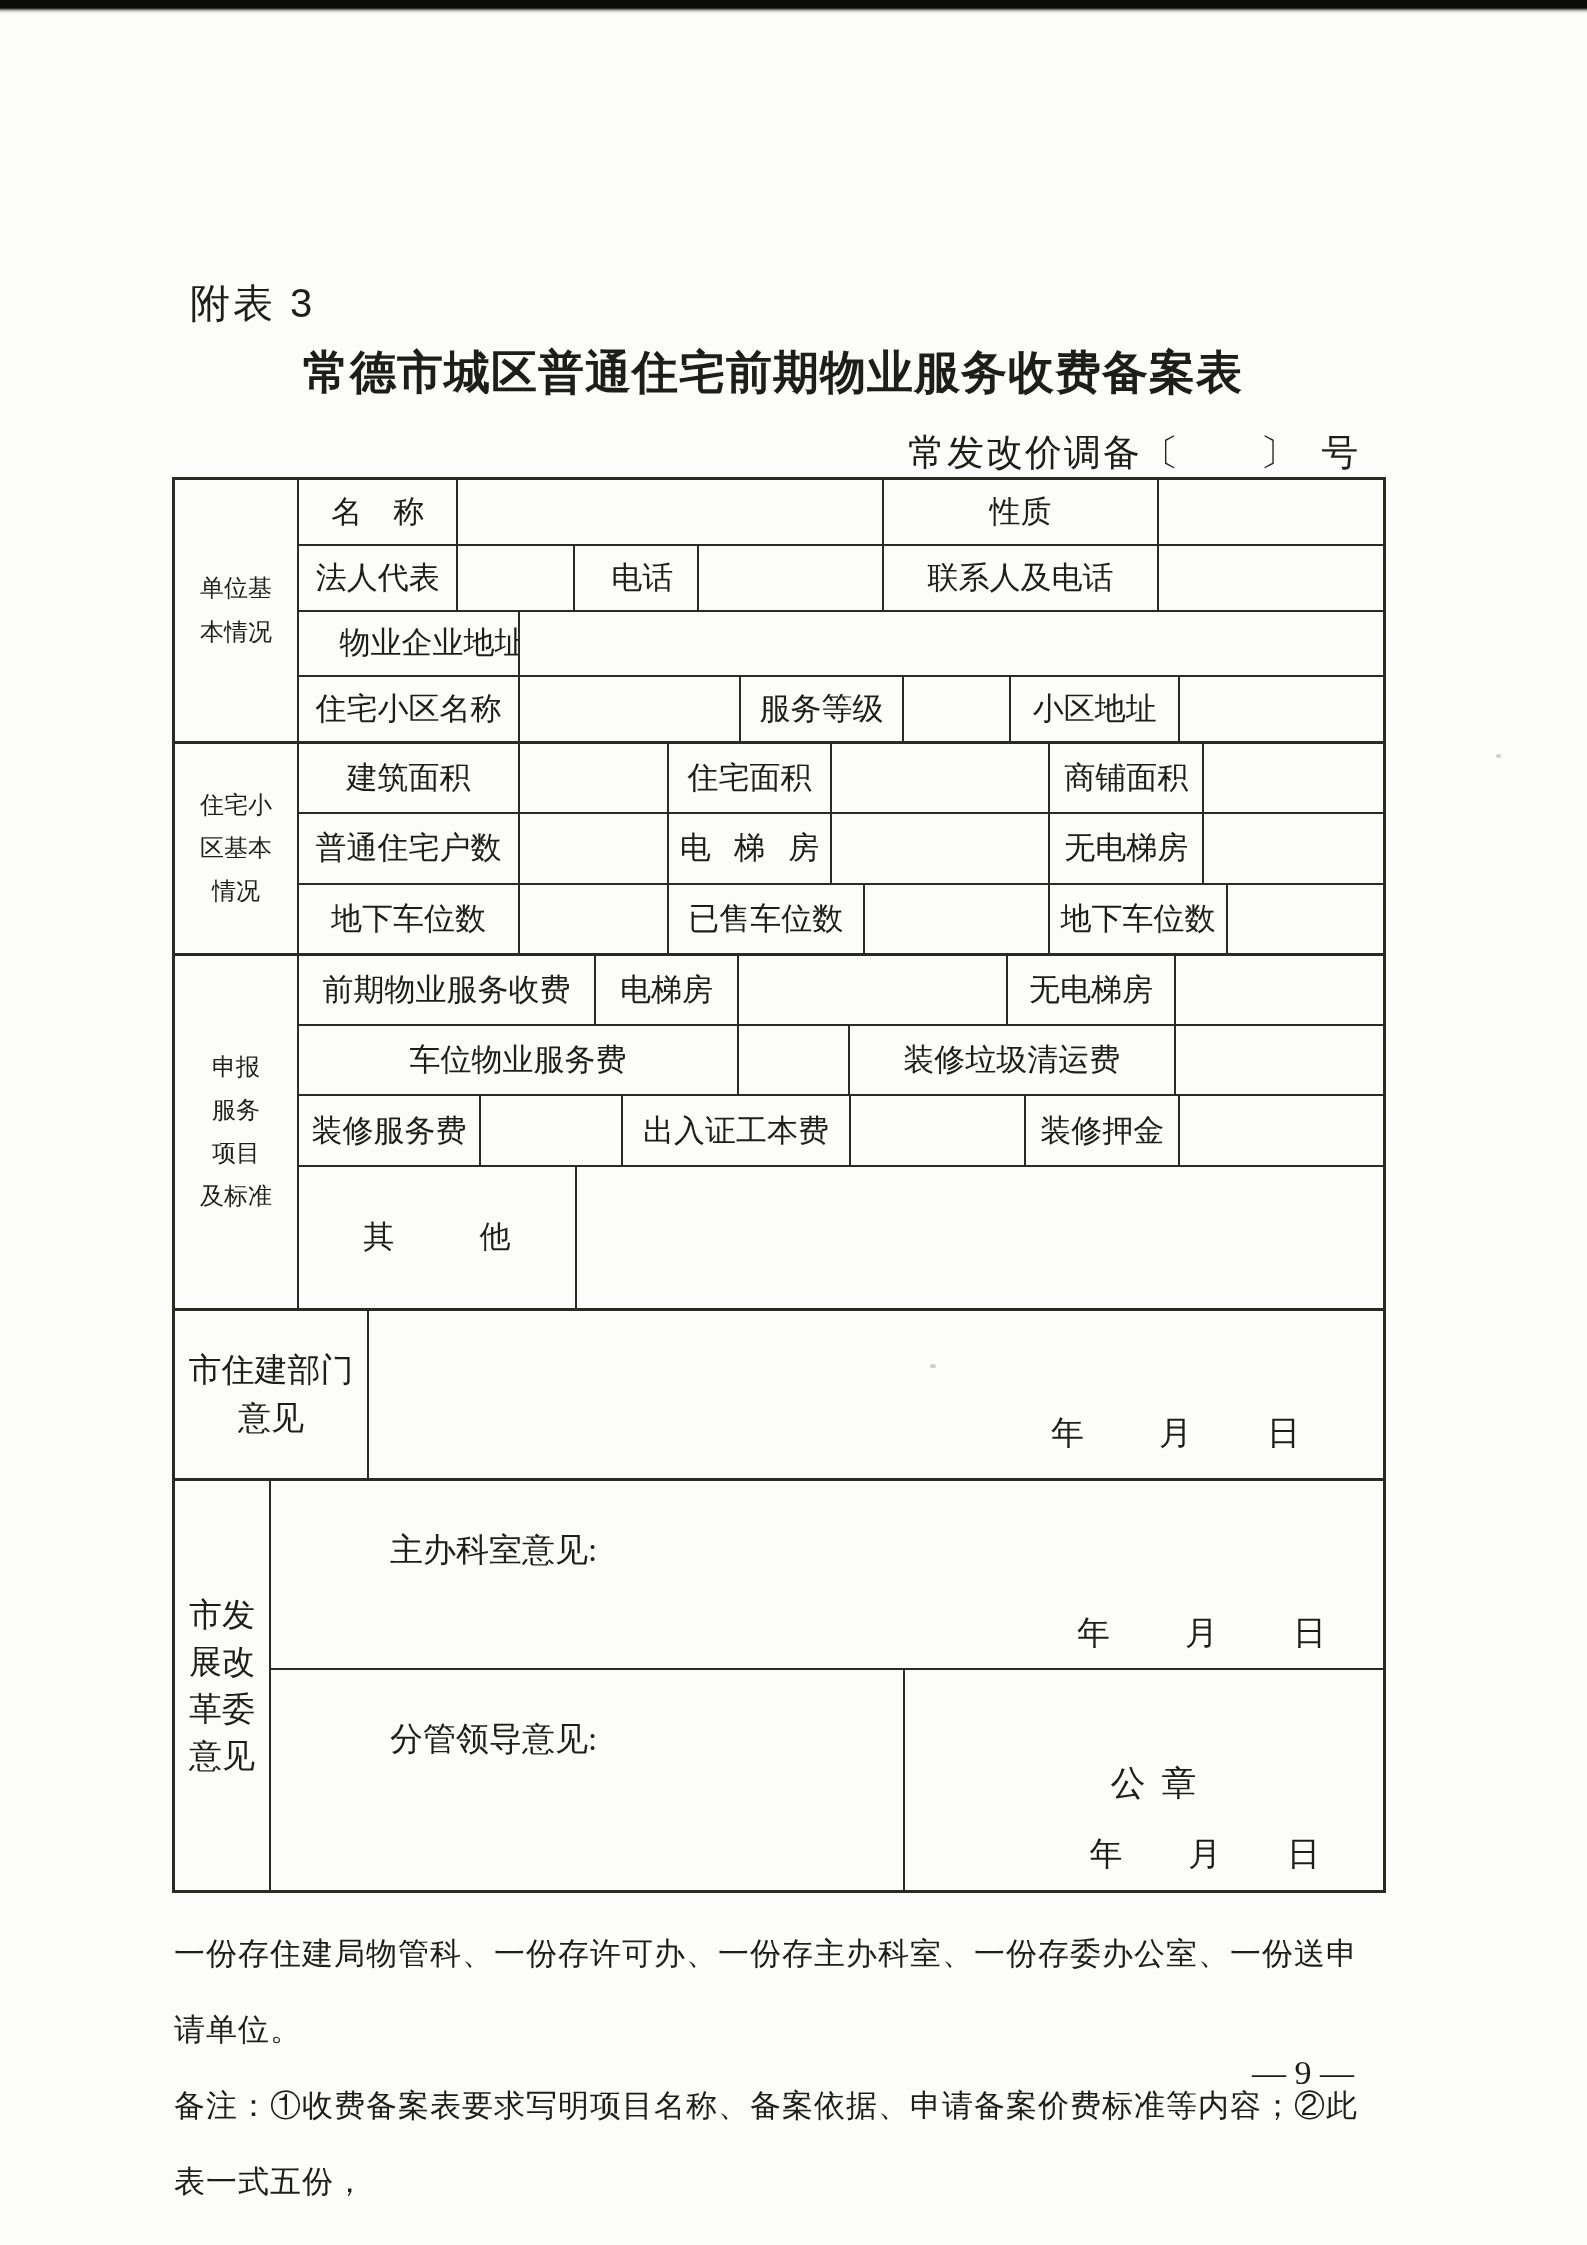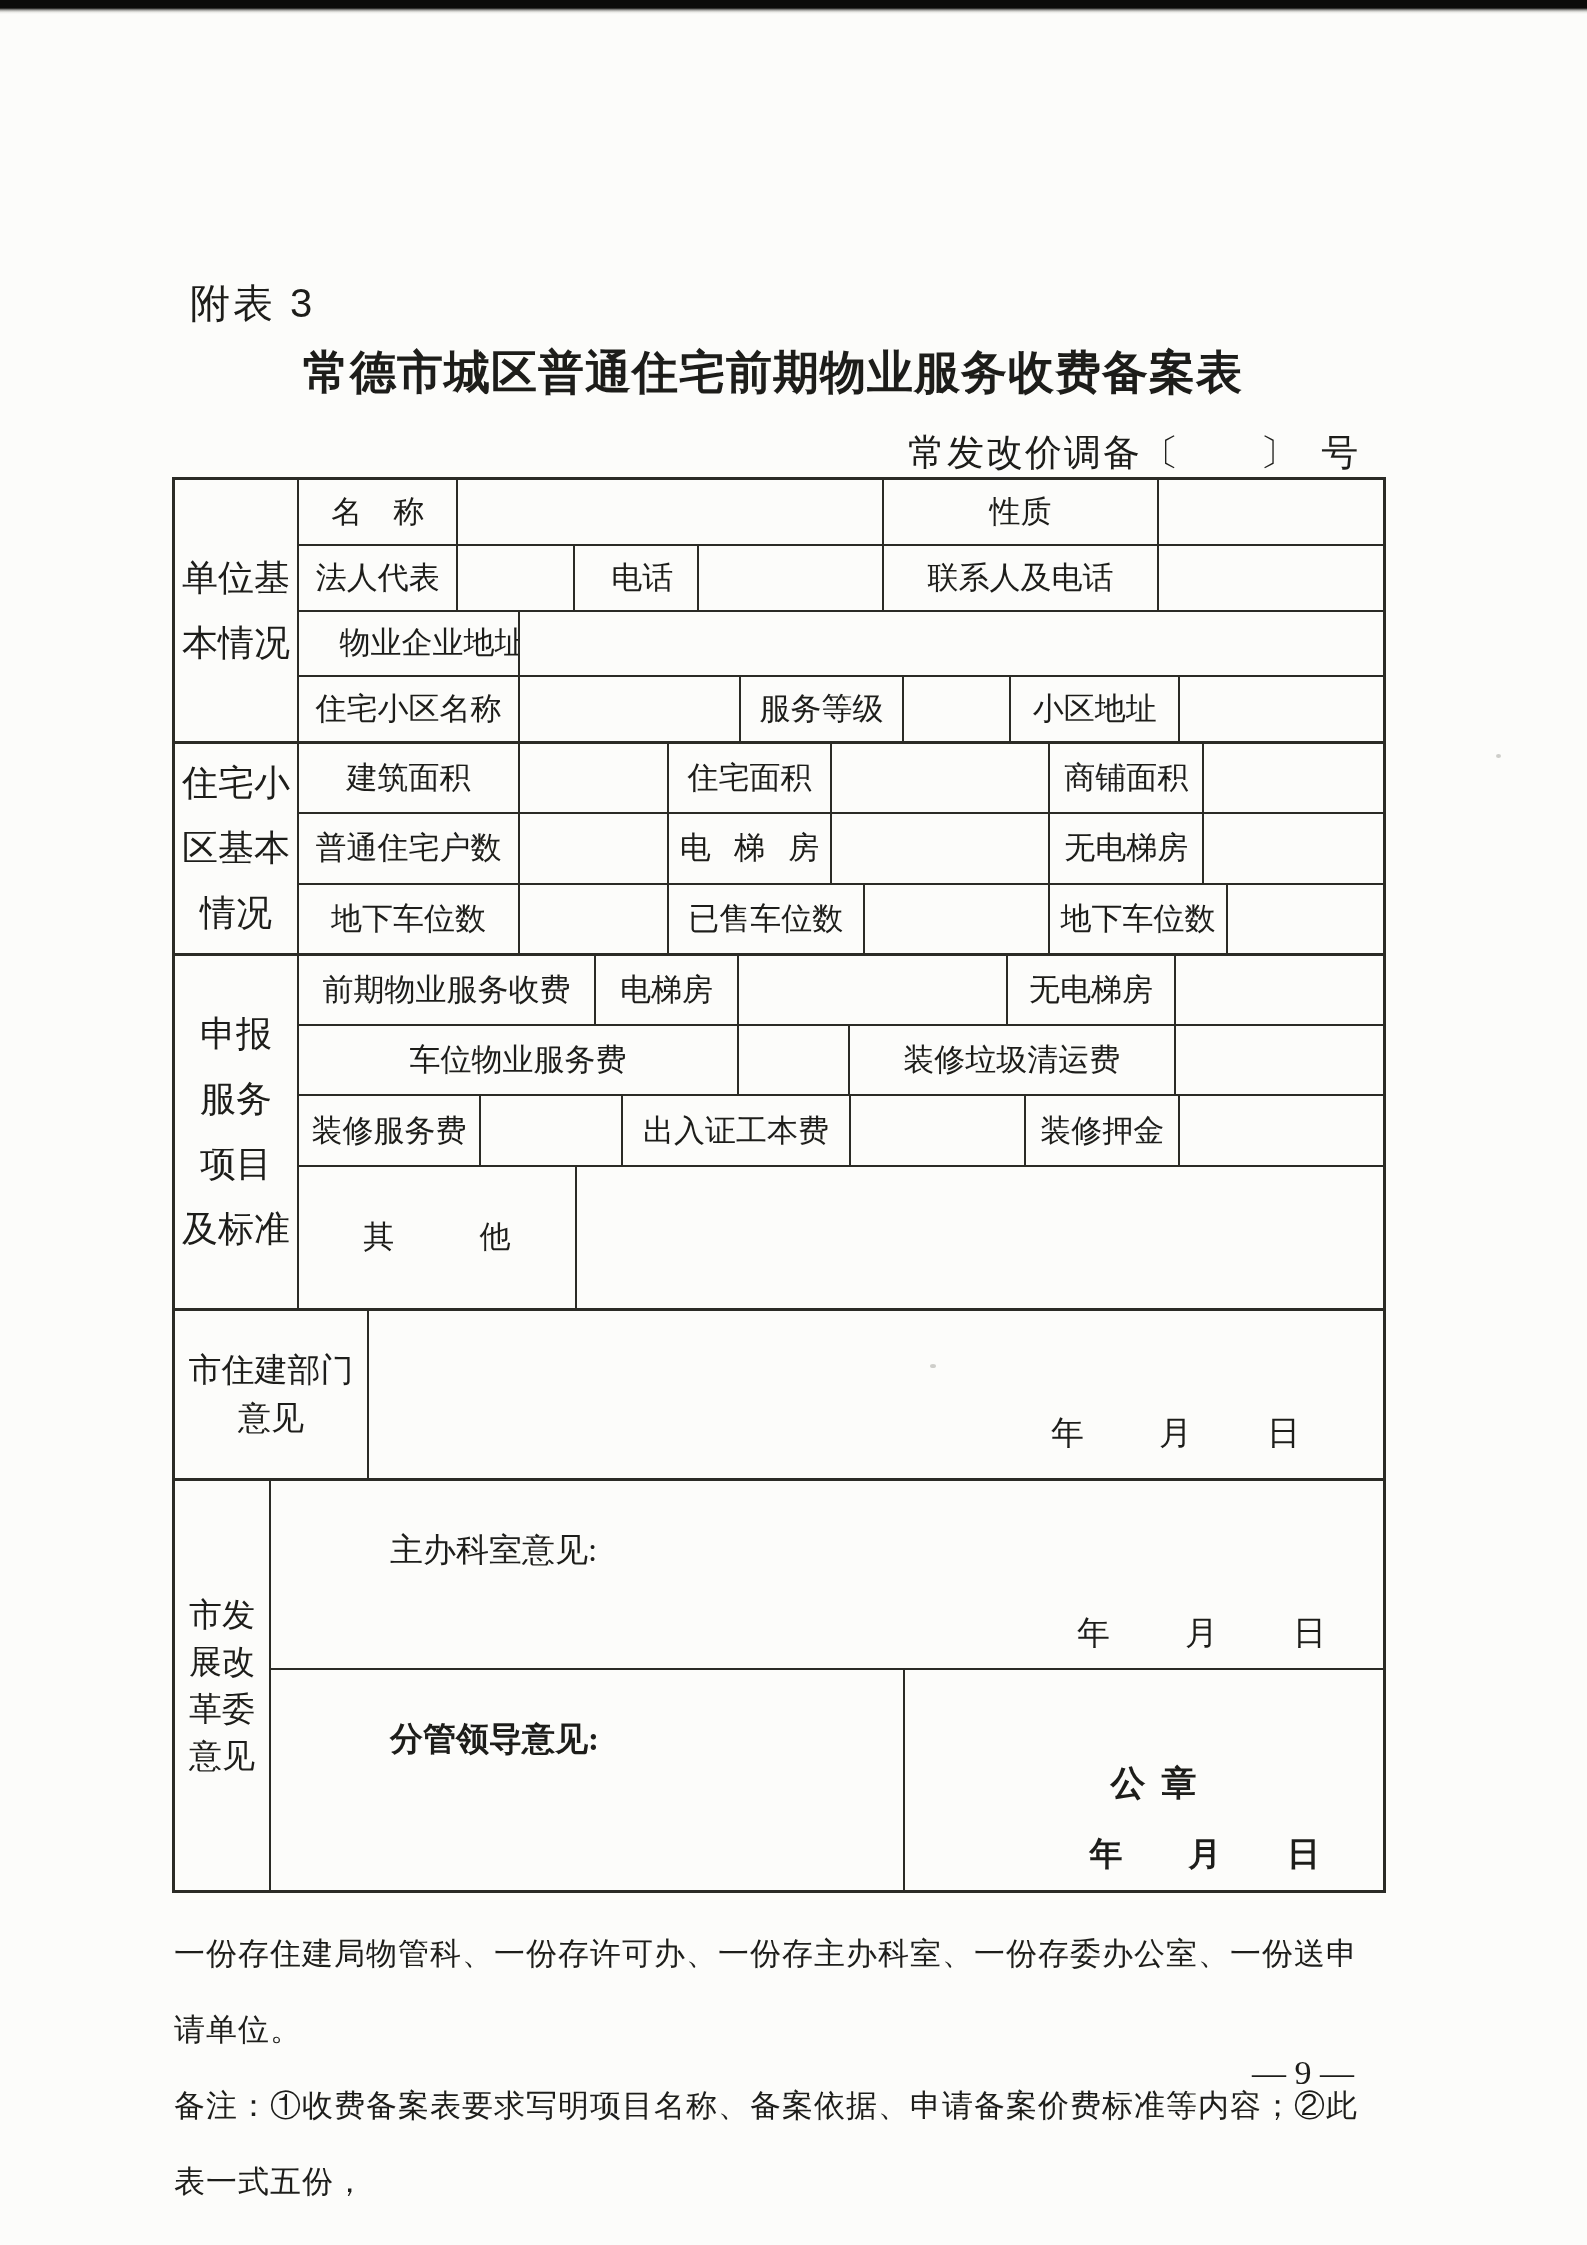"单位基" .sec-head { font-size: 36px -> 24px }
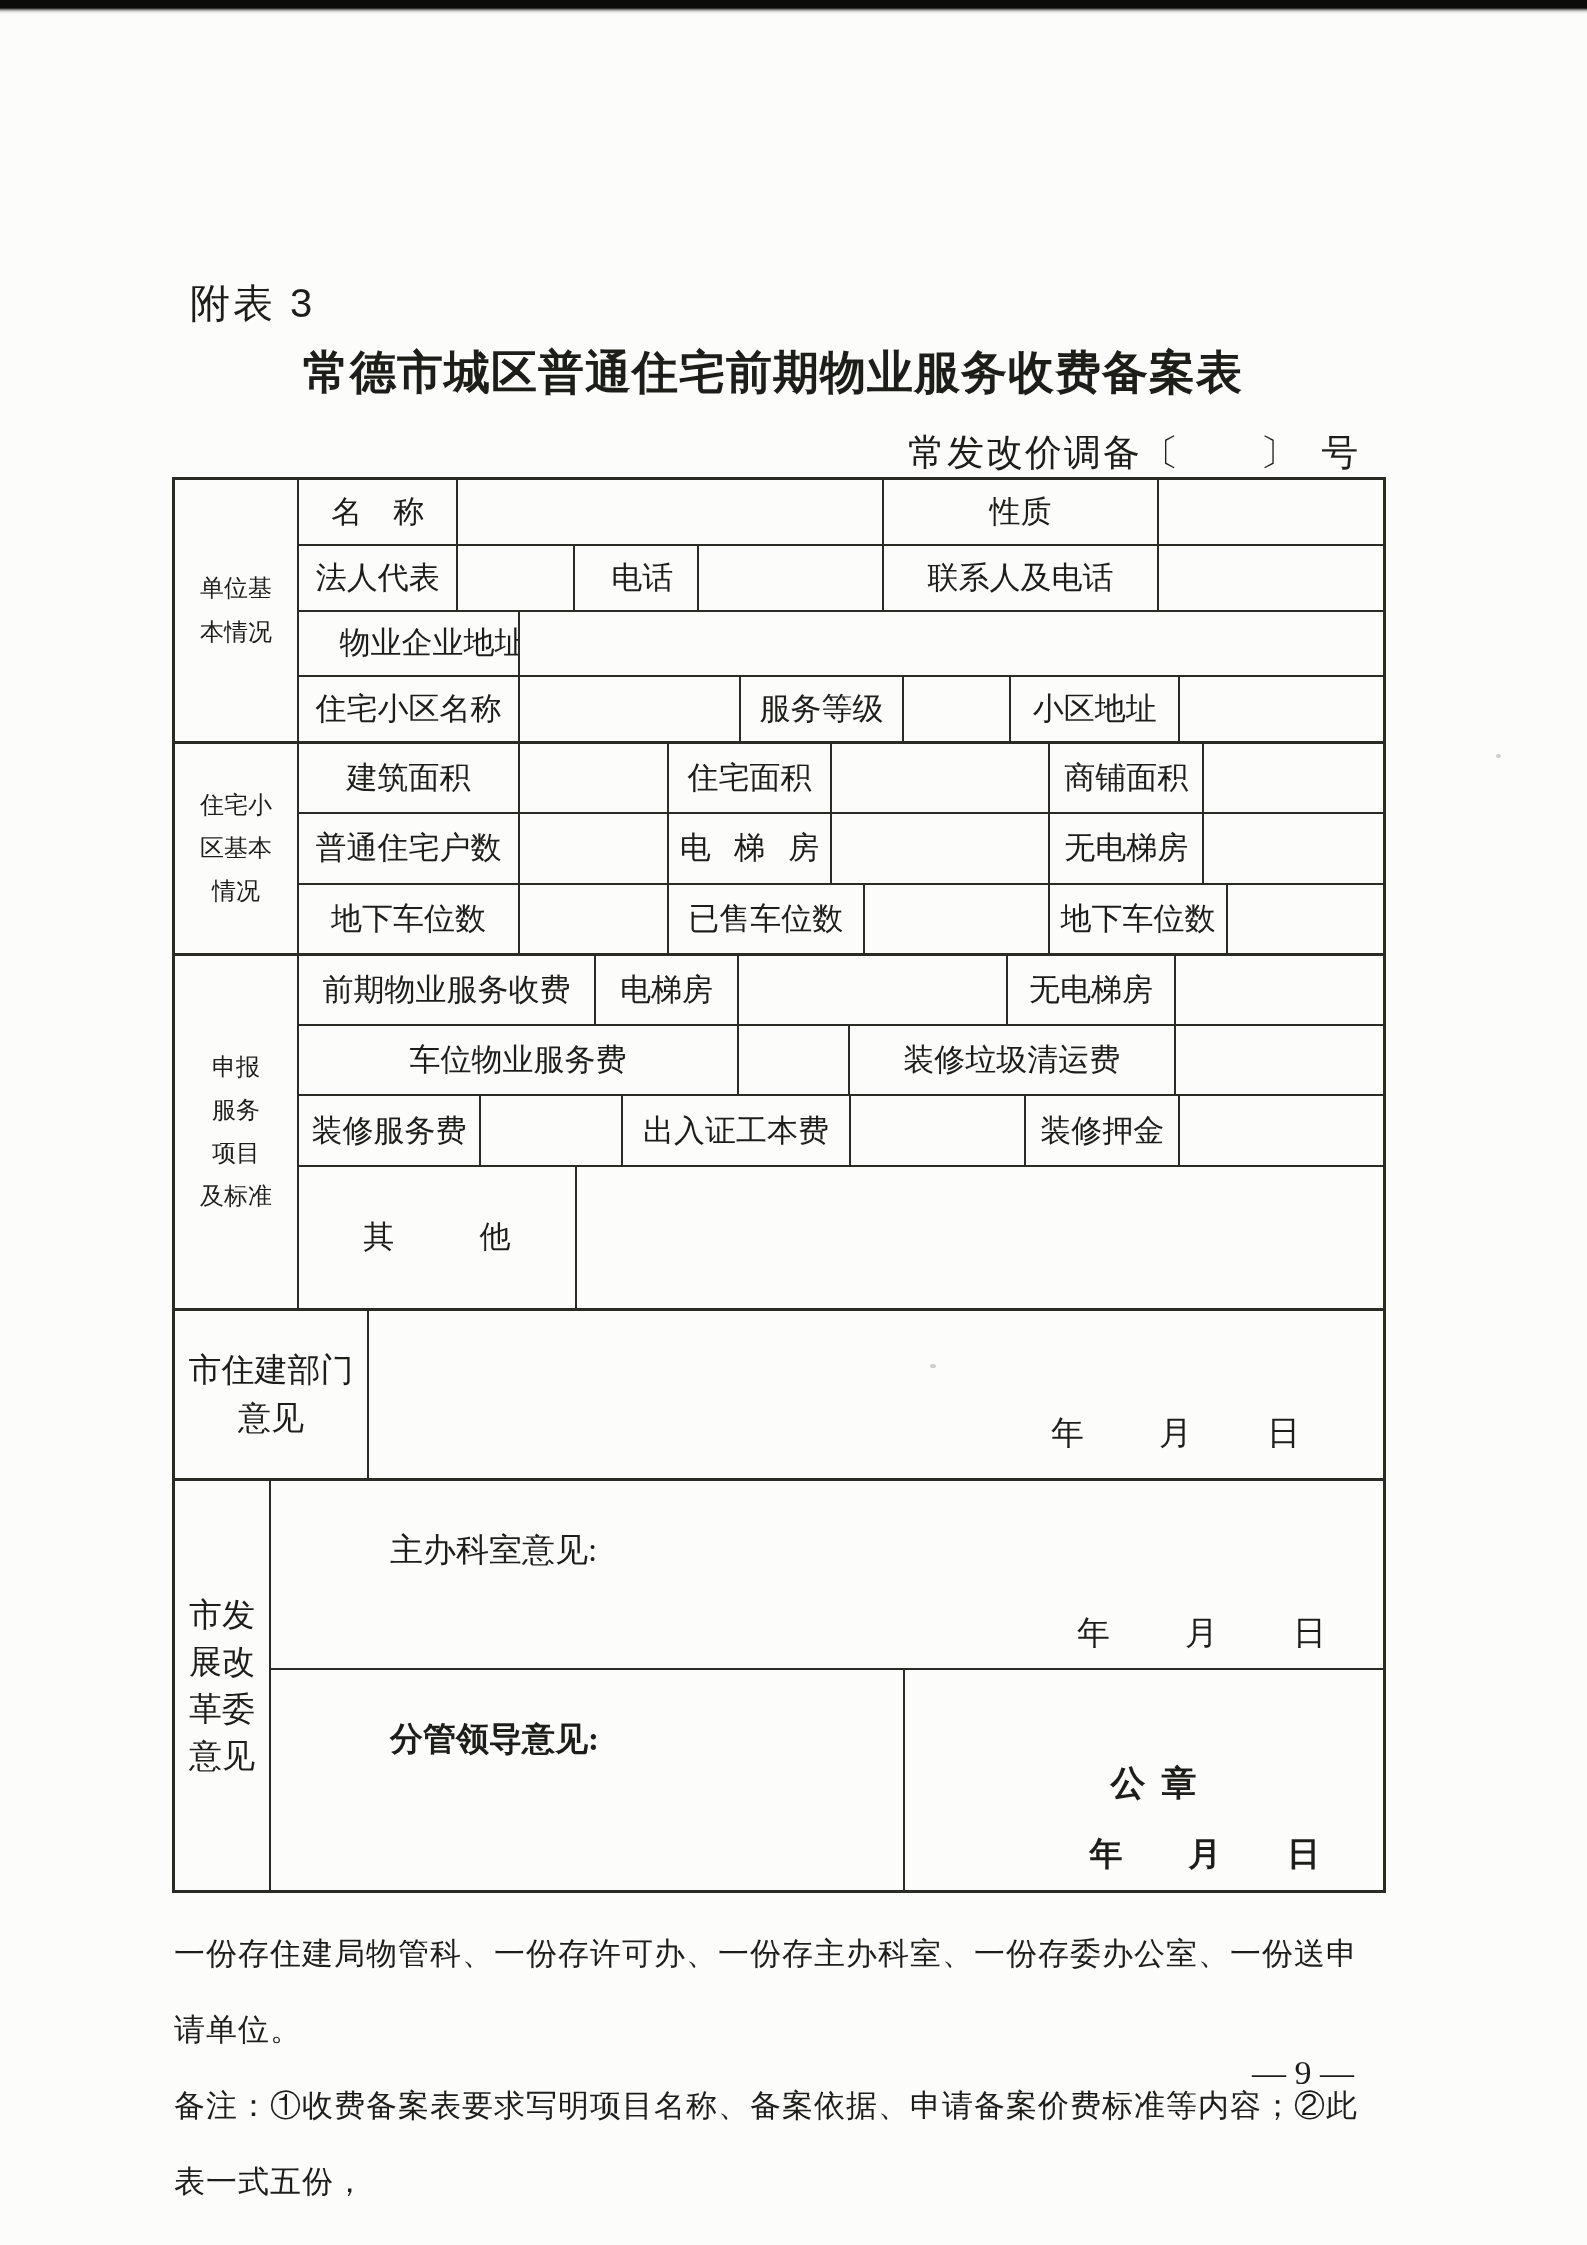"分管领导意见:" div.row { font-weight: bold -> none }
